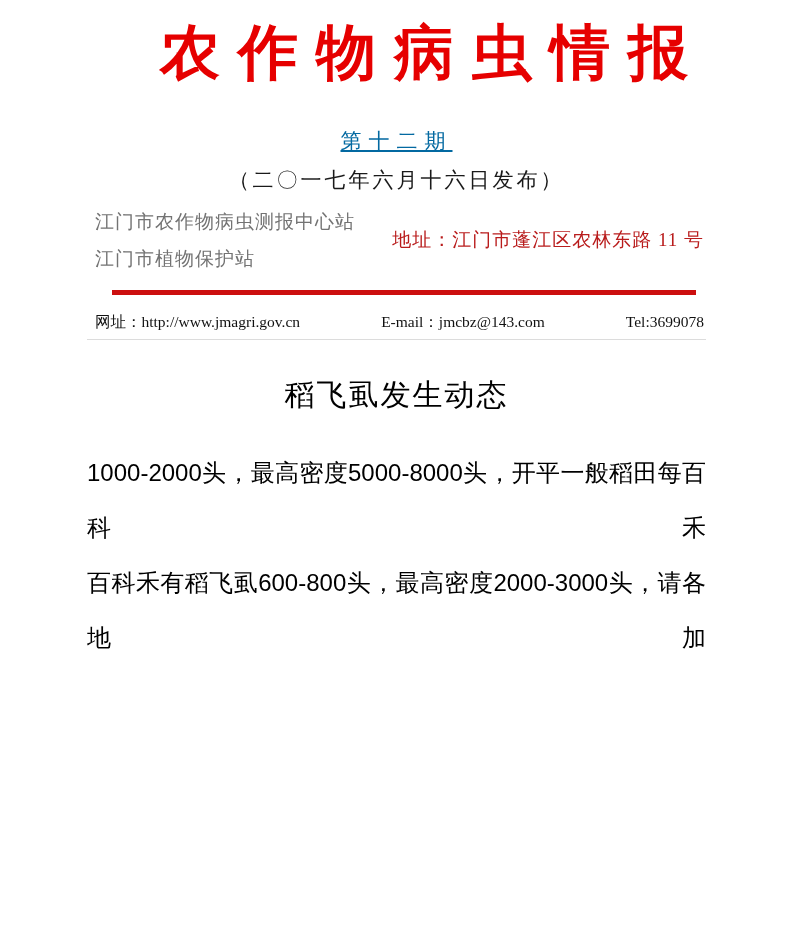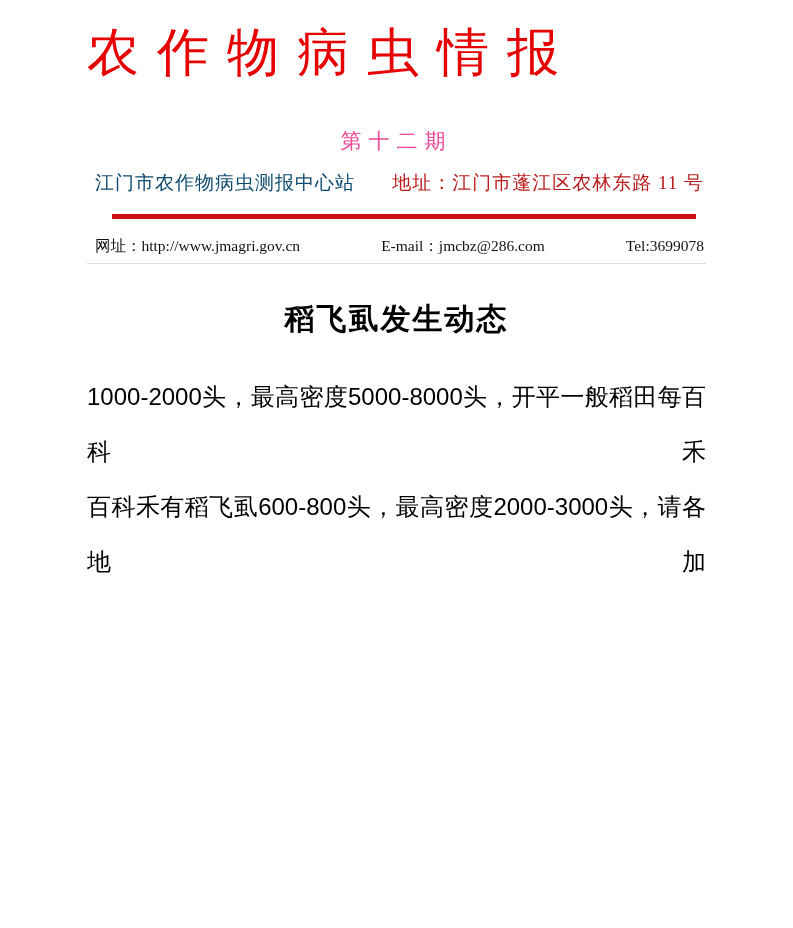"农作物病虫情报" .masthead-title { font-size: 52px -> 60px; font-weight: normal -> bold; text-align: left -> right }
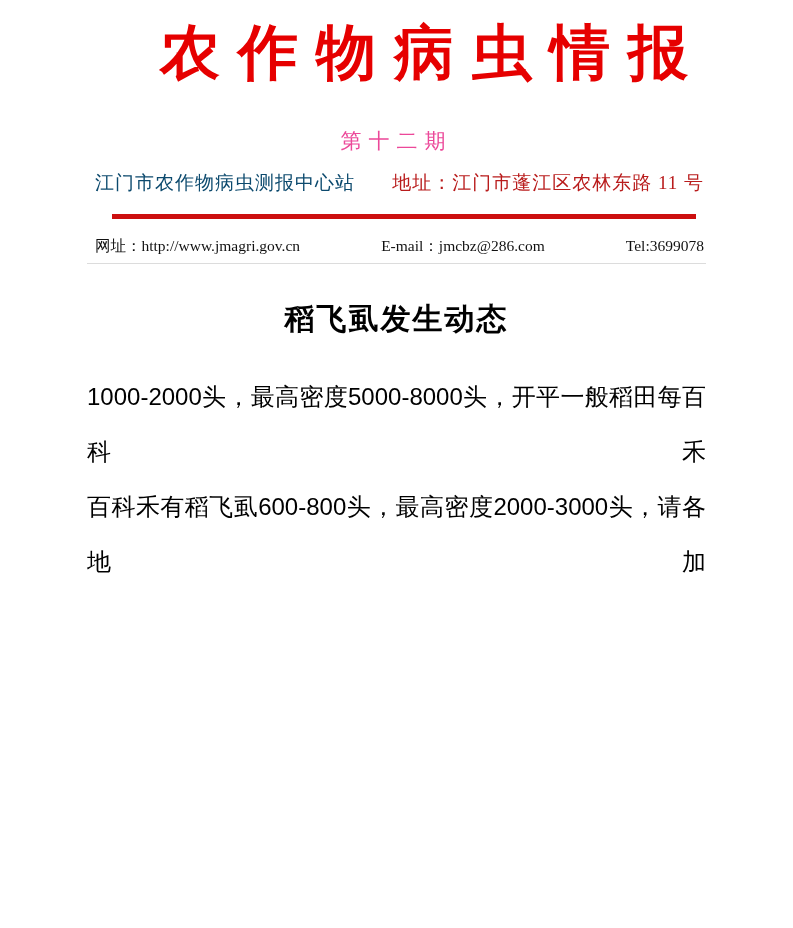"第十二期" .issue-number { color: #ec4899 -> #0369a1; text-decoration: none -> underline }
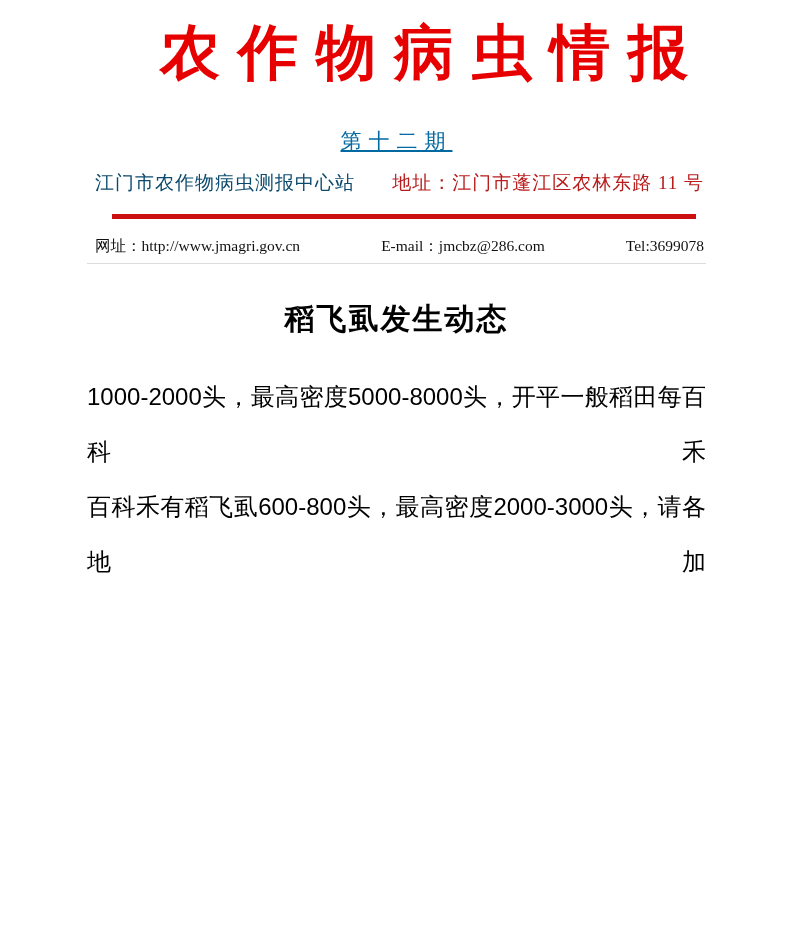"（二〇一七年六月十六日发布）" div.publish-date { html: none -> <div>（二〇一七年六月十六日发布）</div> }
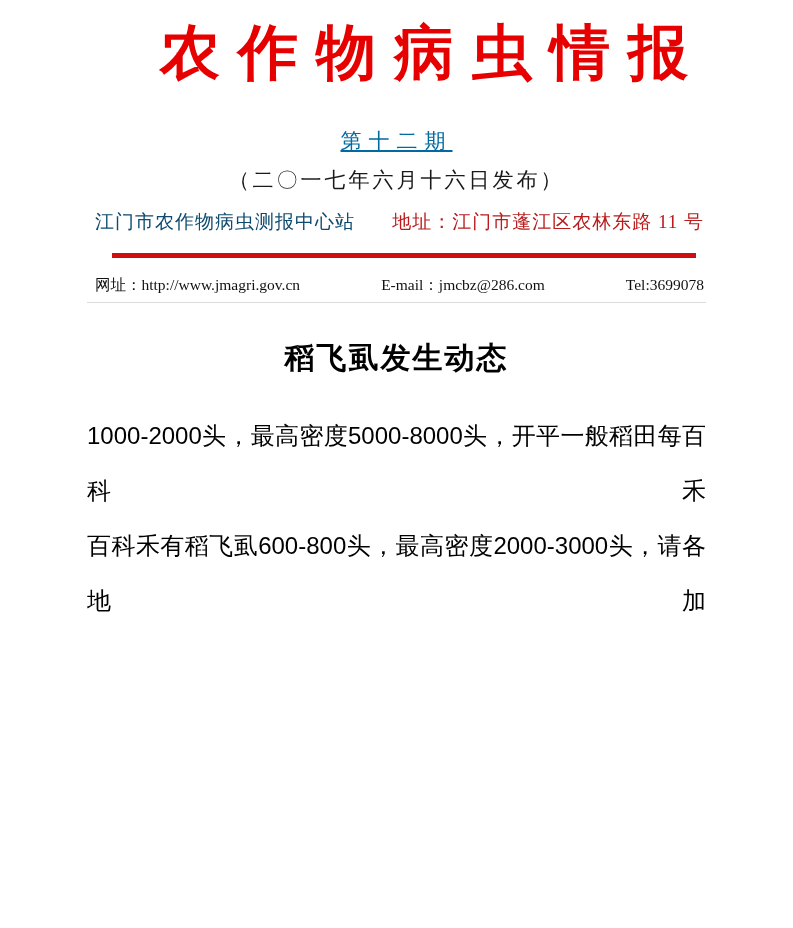"江门市农作物病虫测报中心站" .org-block .org-line { color: #0c4a6e -> #737373 }
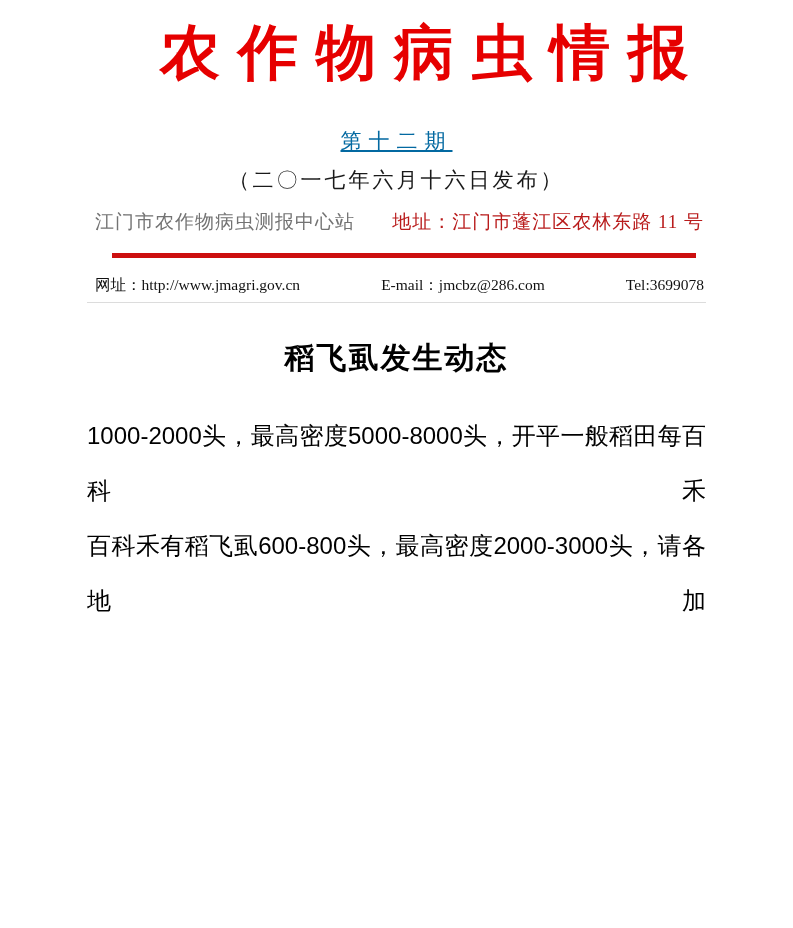"江门市植物保护站" div.org-line { html: none -> <div>江门市植物保护站</div> }
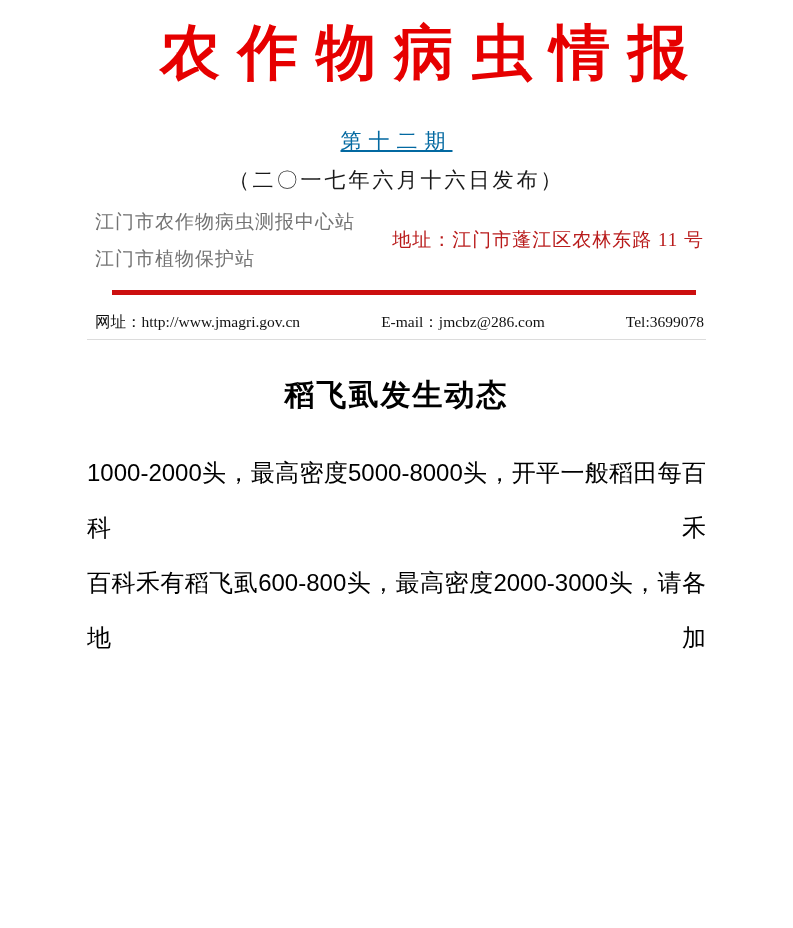"E-mail：jmcbz@286.com" span { text: jmcbz@286.com -> jmcbz@143.com }
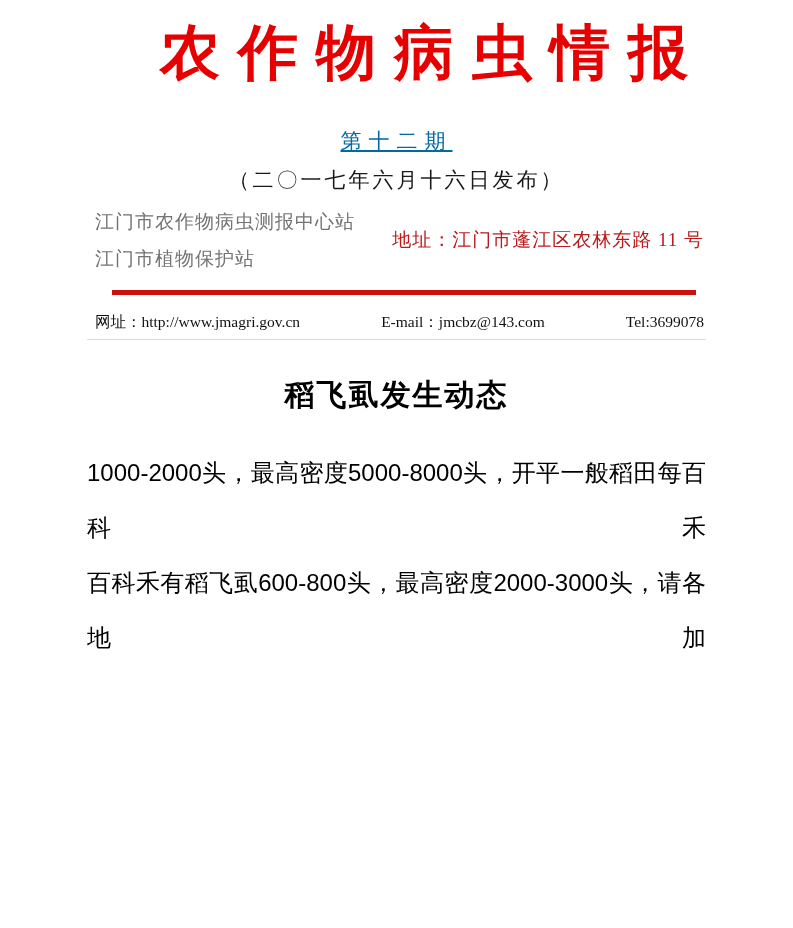"稻飞虱发生动态" .article-heading { font-weight: bold -> normal }
